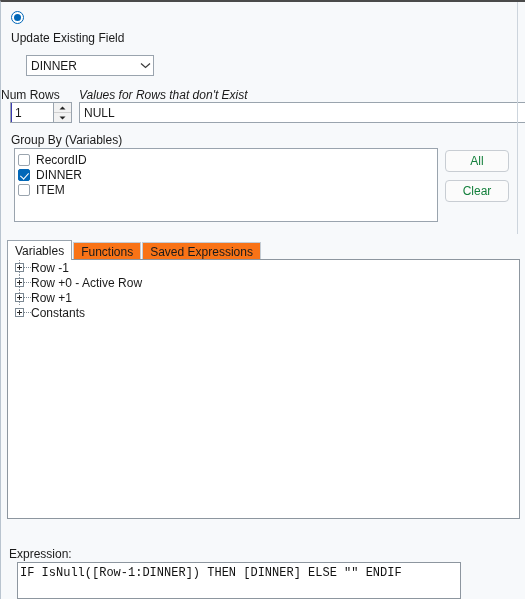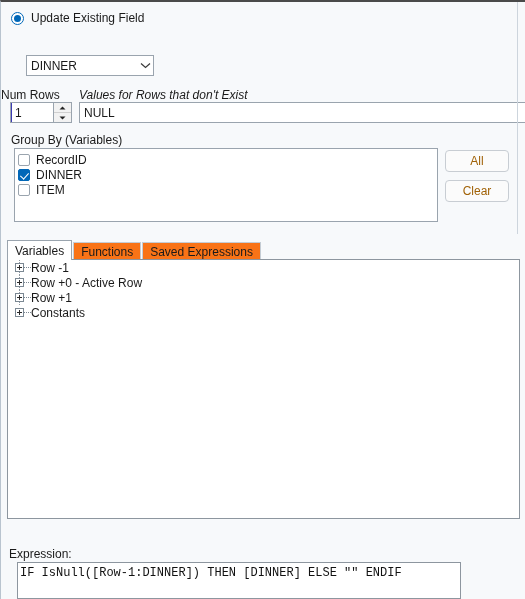"Update Existing Field" .radio-row { align-items: flex-end -> flex-start; flex-direction: none -> column }
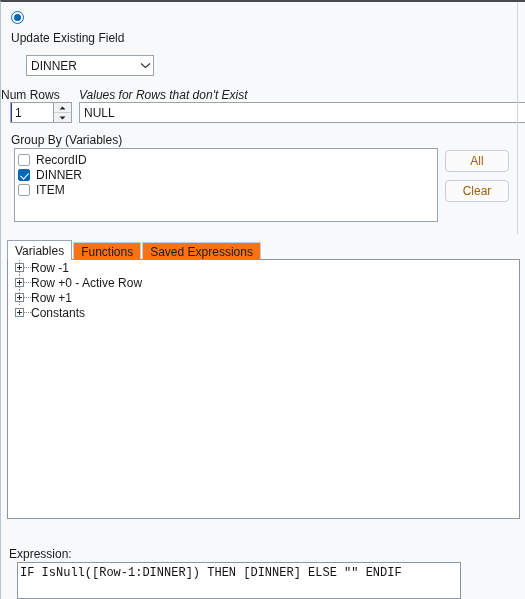"All" .btn { color: #a16207 -> #15803d }
